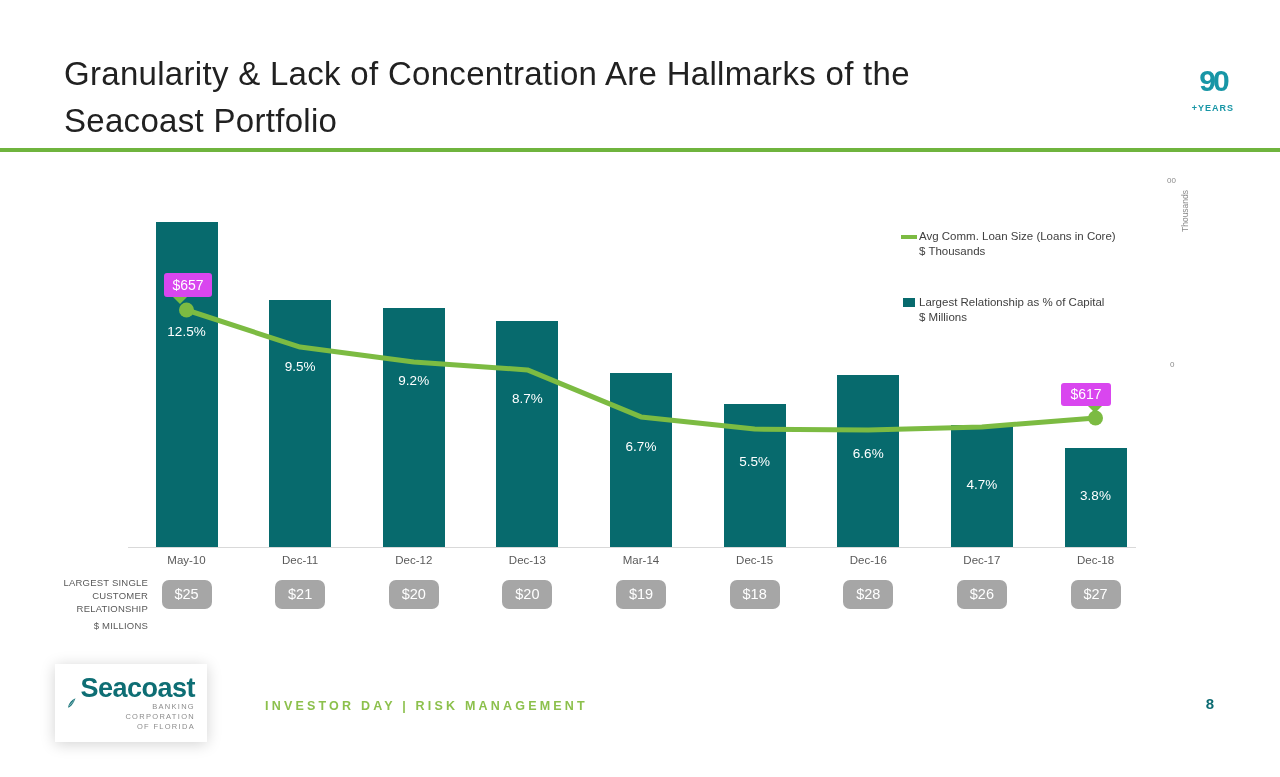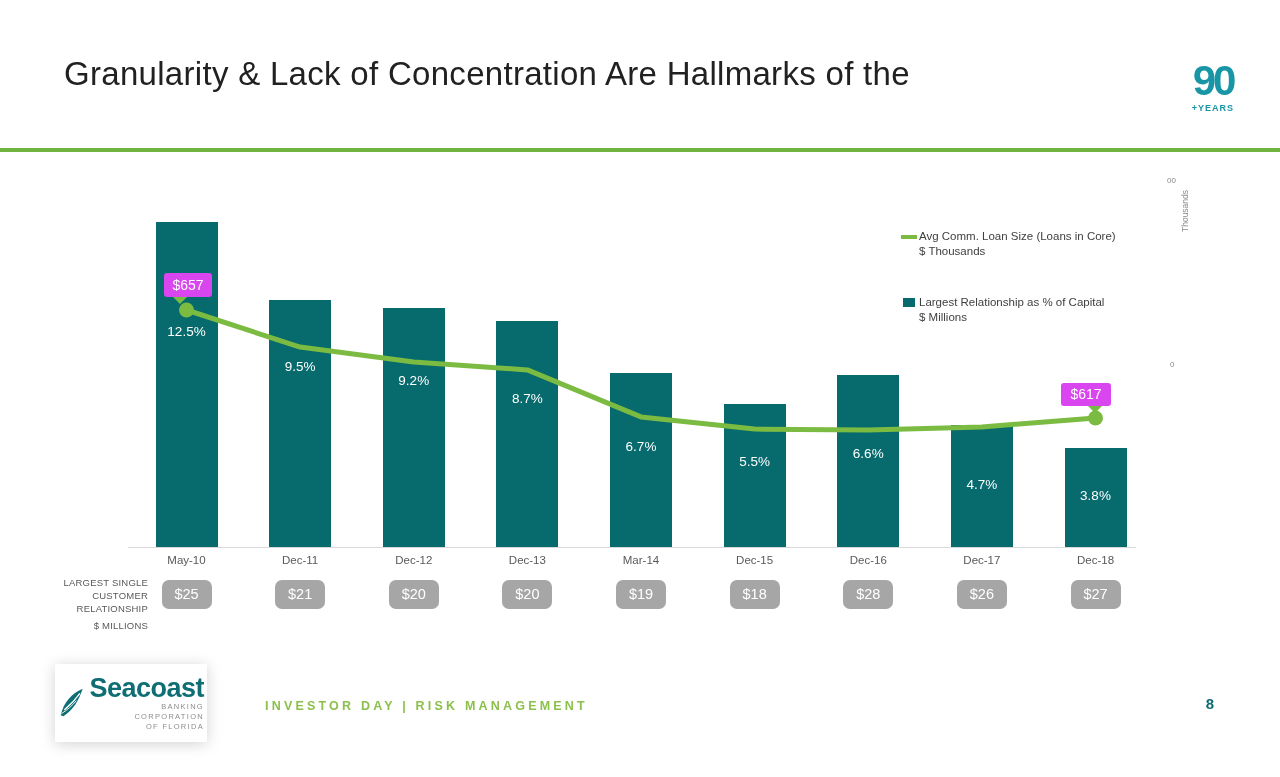"90" .logo90 .num { font-size: 42px -> 30px }
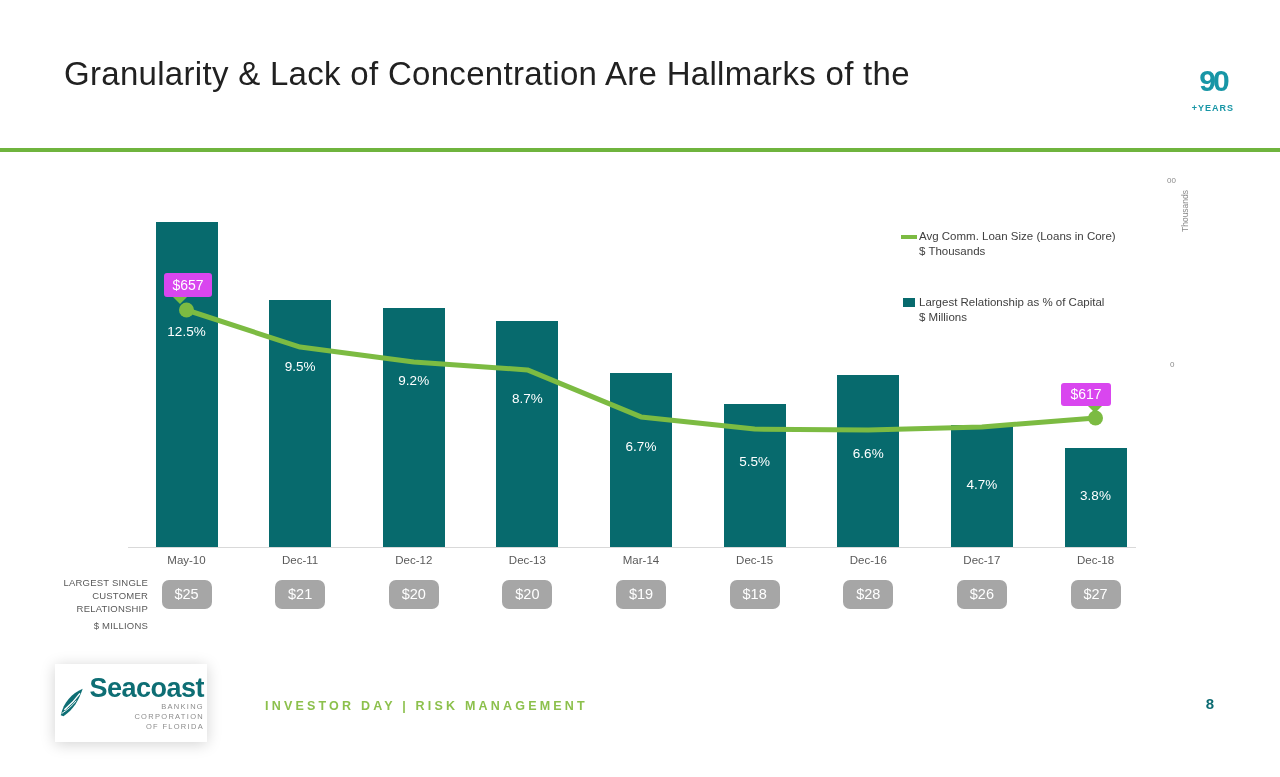"Seacoast Portfolio" div { html: none -> <div>Seacoast Portfolio</div> }
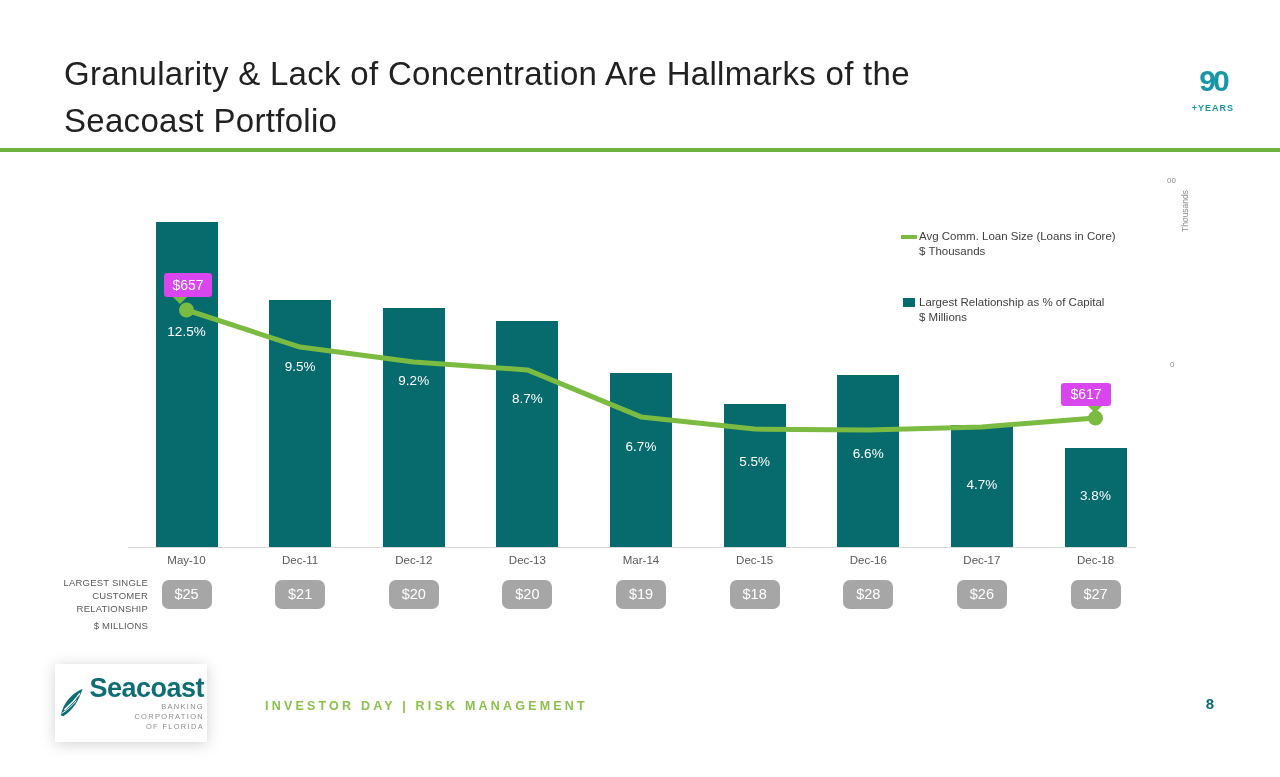"Seacoast" .brand-card { padding: 3px -> 12px }
